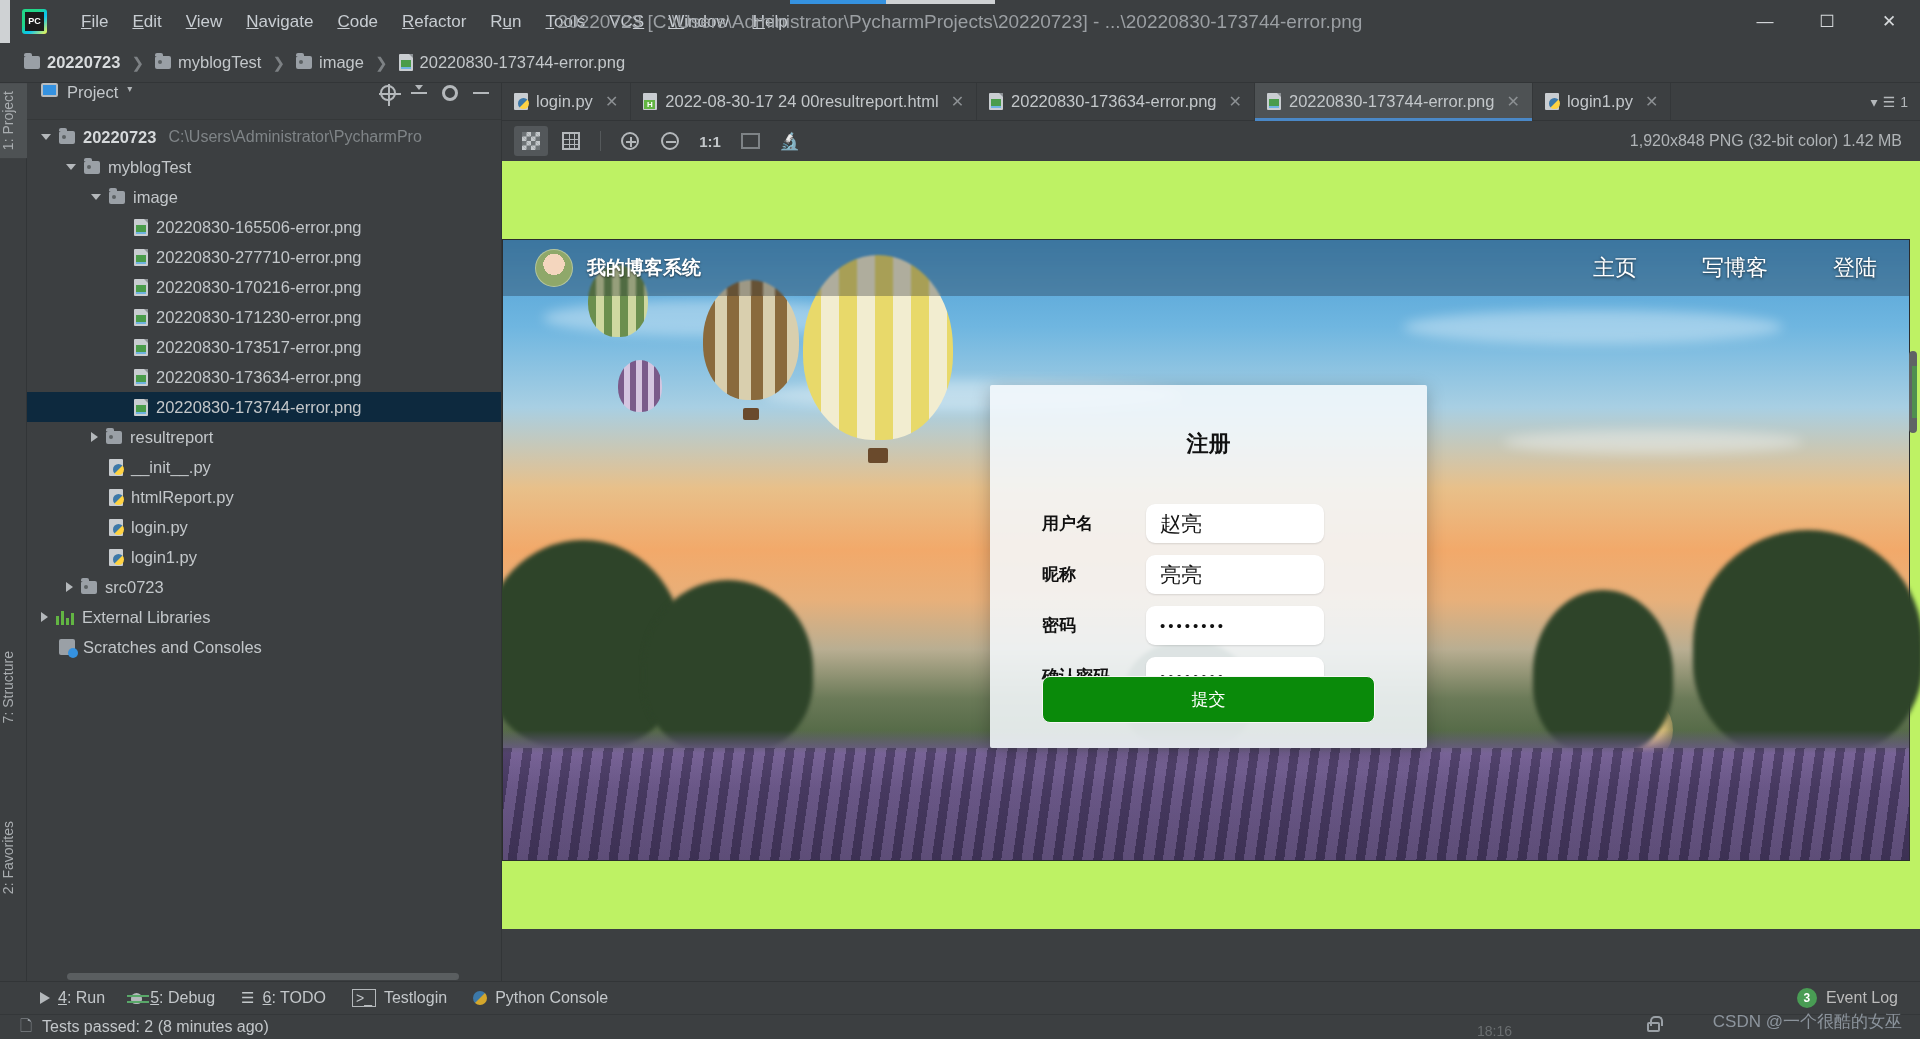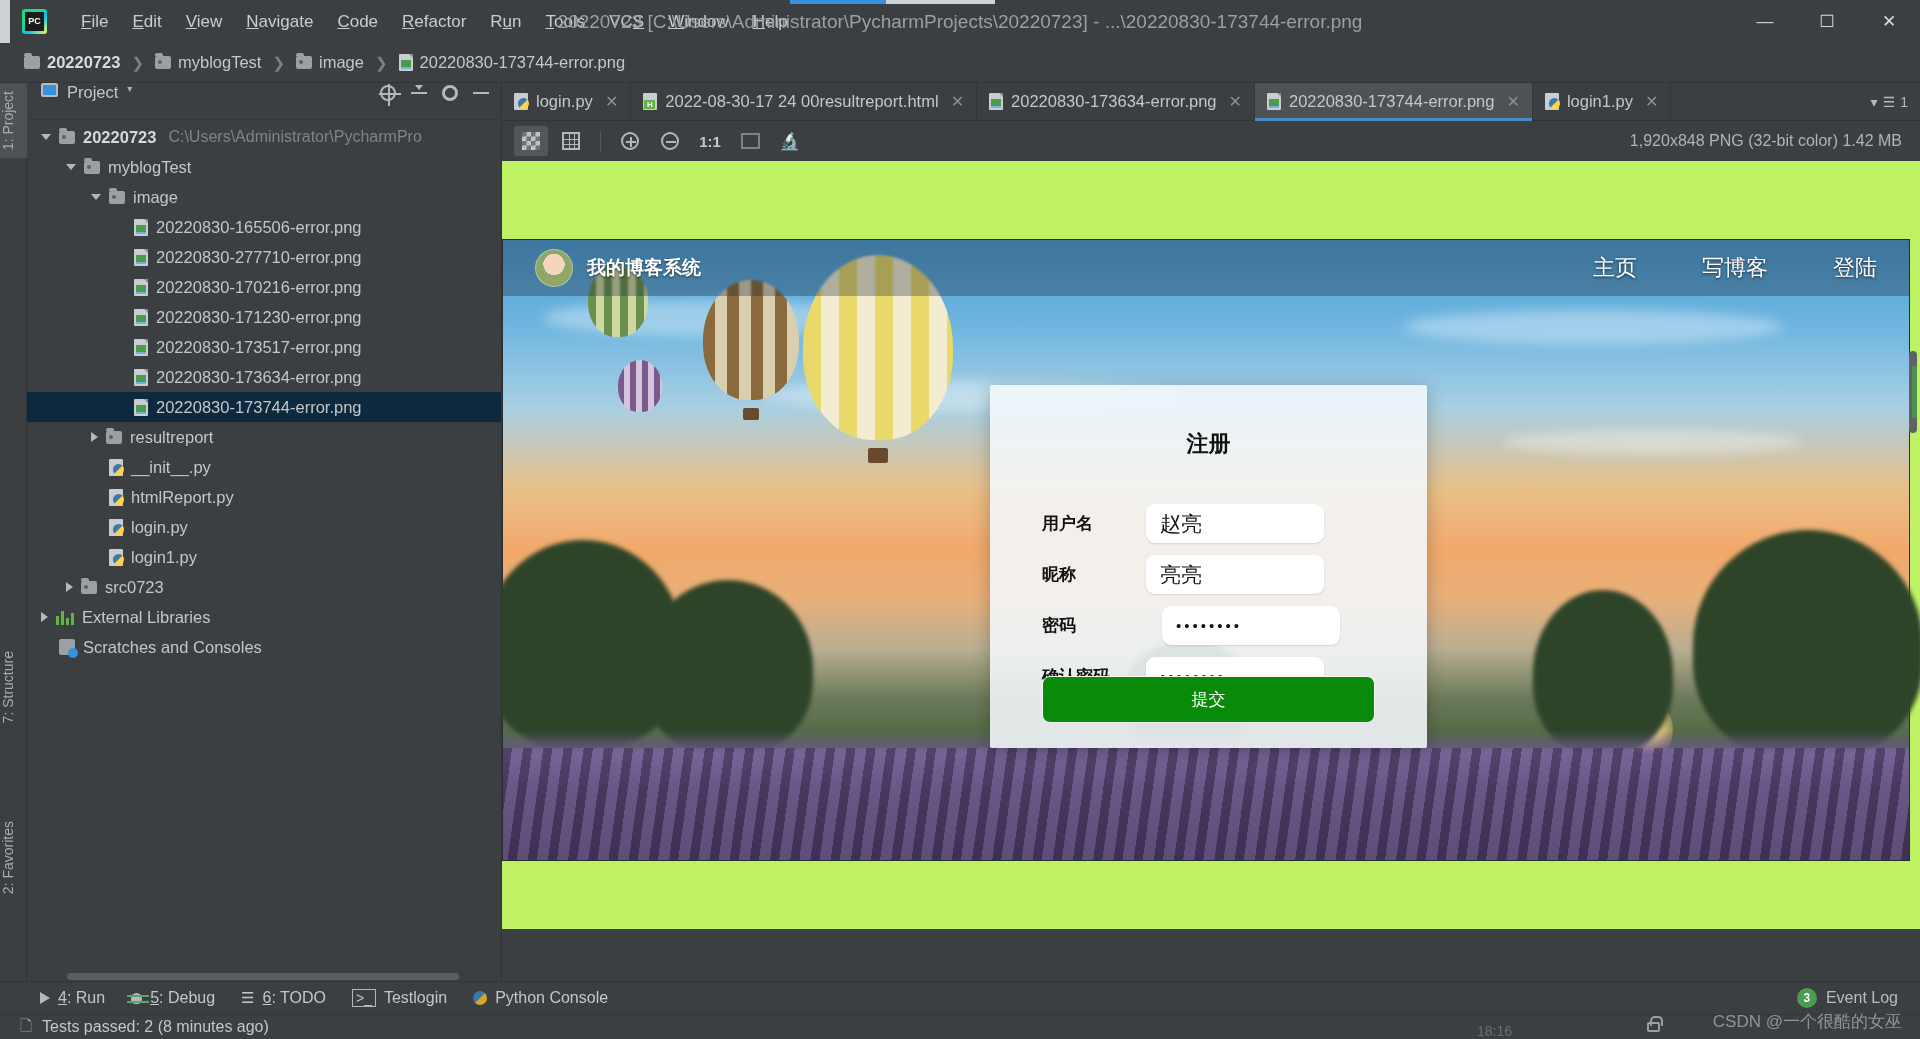"密码" div.reg-row { gap: 16px -> none }
